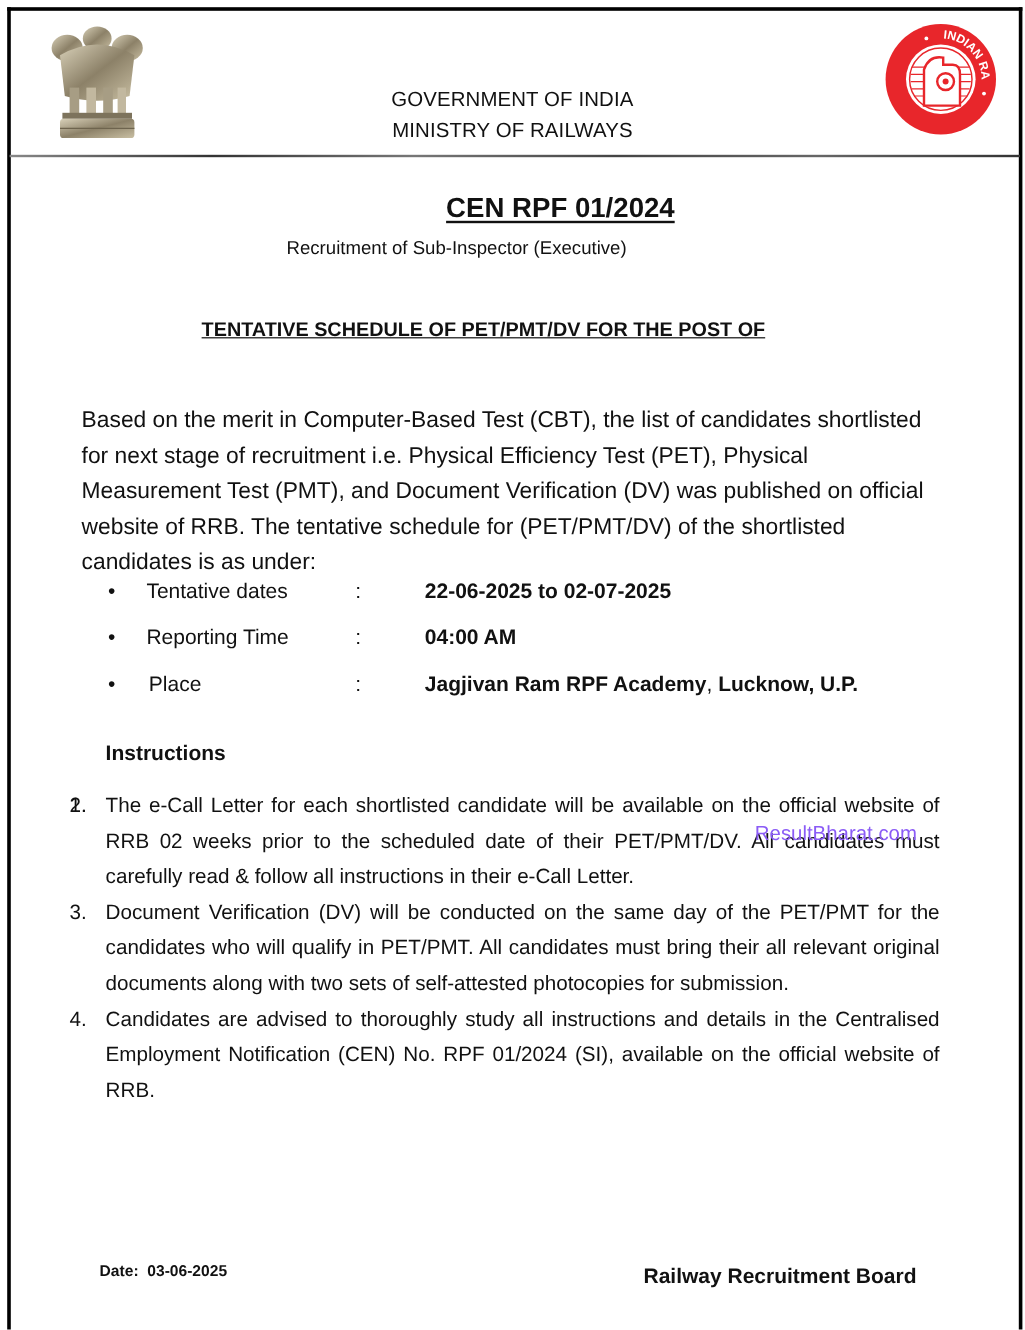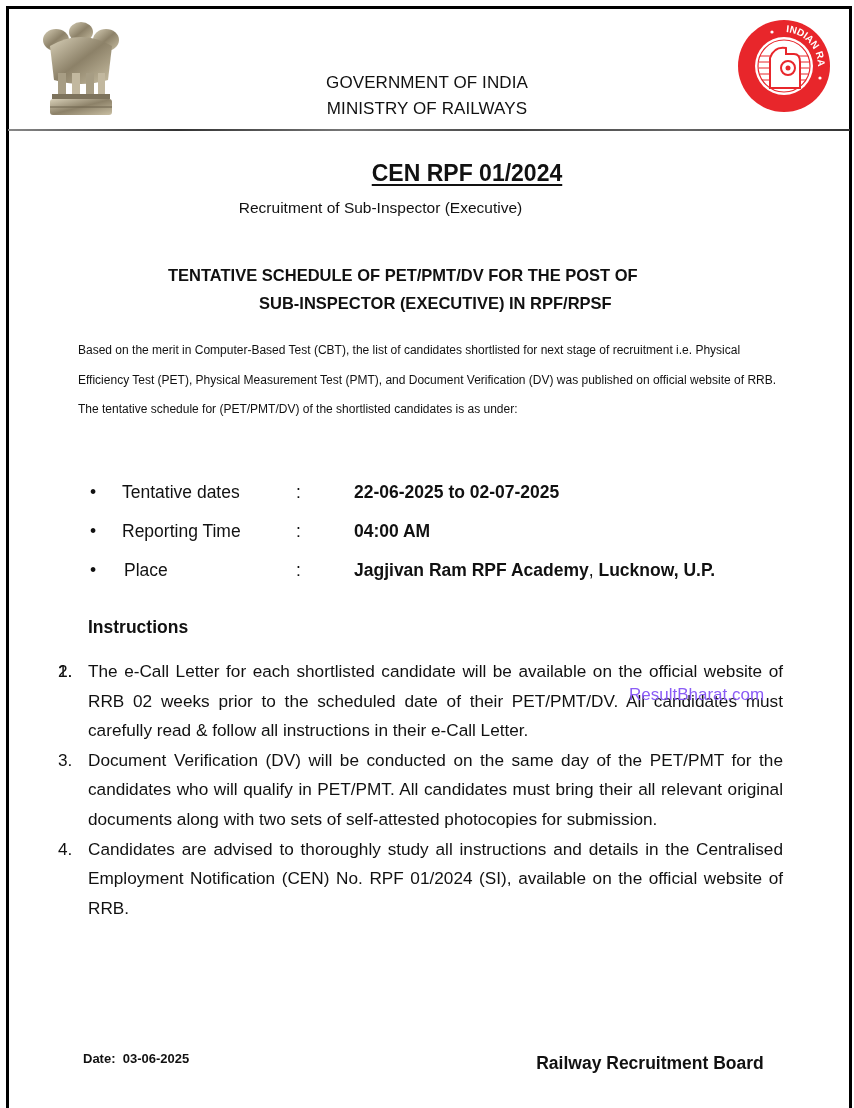"TENTATIVE SCHEDULE OF PET/PMT/DV FOR" .sched-title { text-decoration: none -> underline }
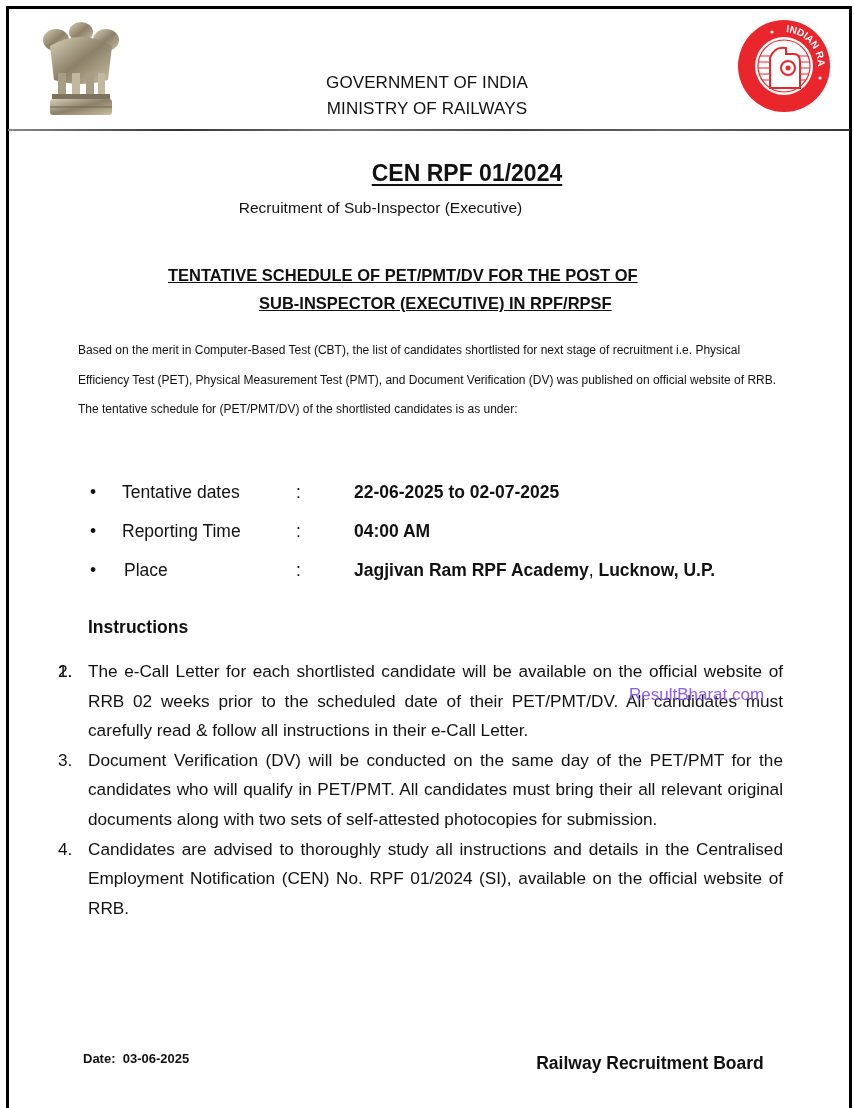"SUB-INSPECTOR (EXECUTIVE) IN RPF/RPSF" span.l2 { html: <span>SUB-INSPECTOR (EXECUTIVE) IN RPF/RPSF</span> -> none }
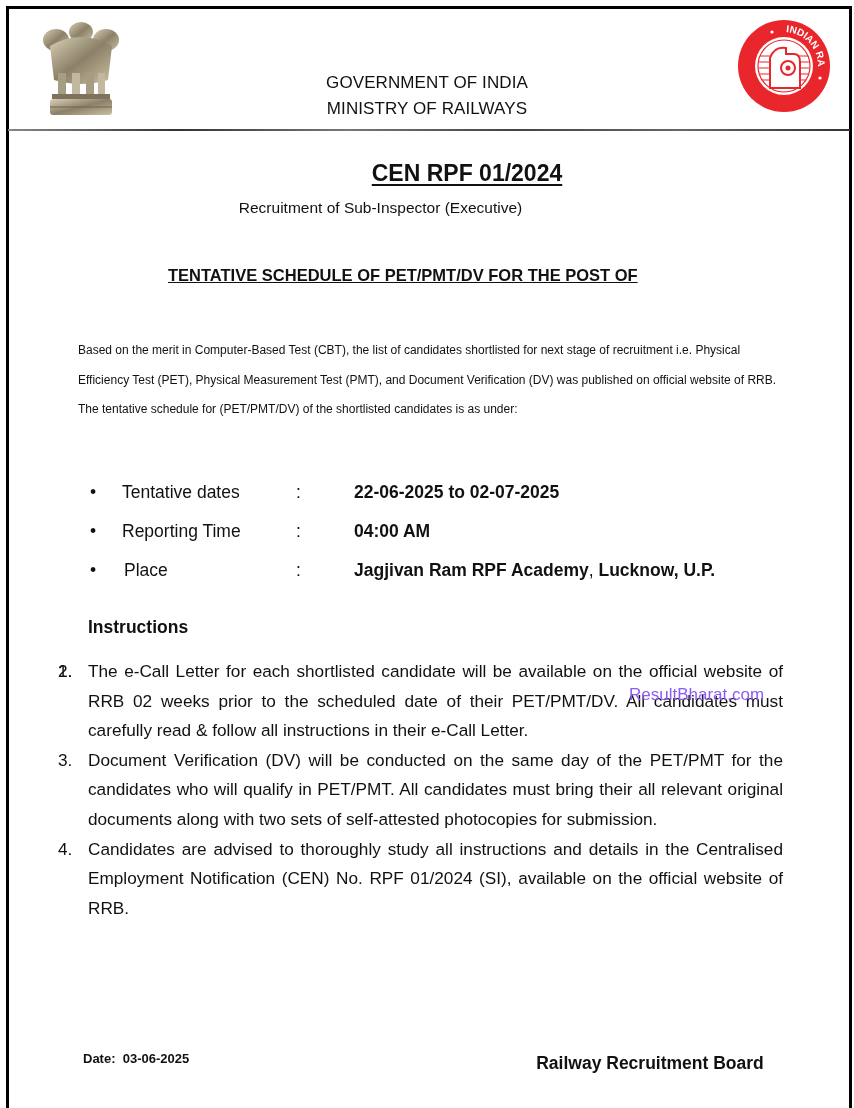"Based on the merit in" .intro { font-size: 12px -> 19px; left: 78px -> 68px }
